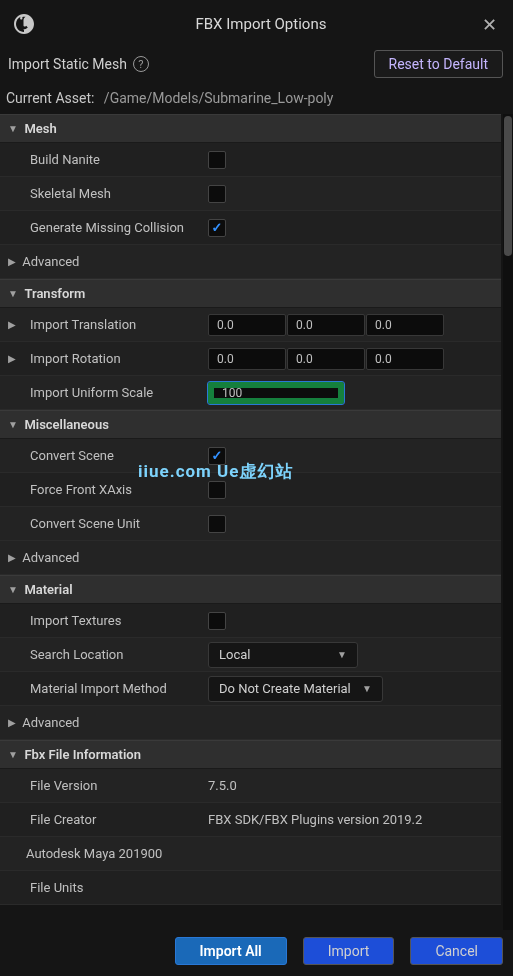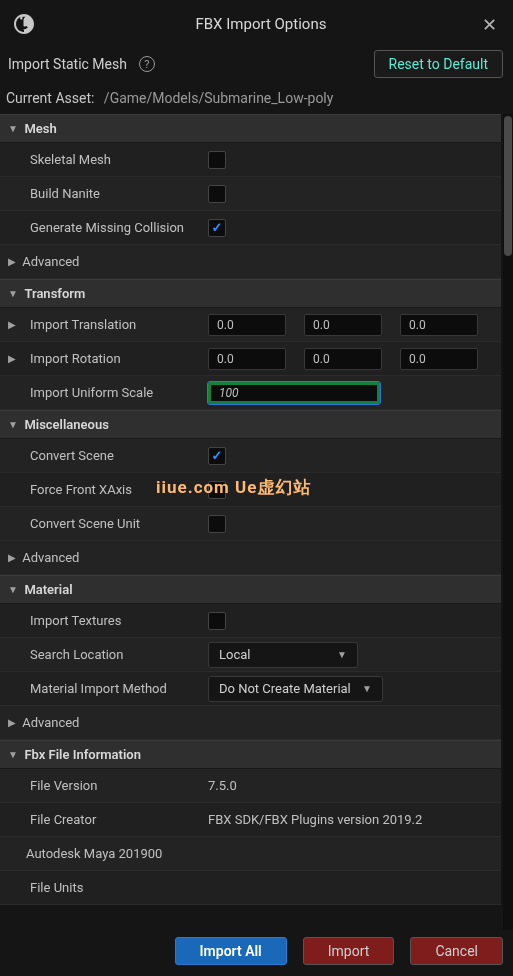"Import Static Mesh" .imp-label { gap: 12px -> 6px }
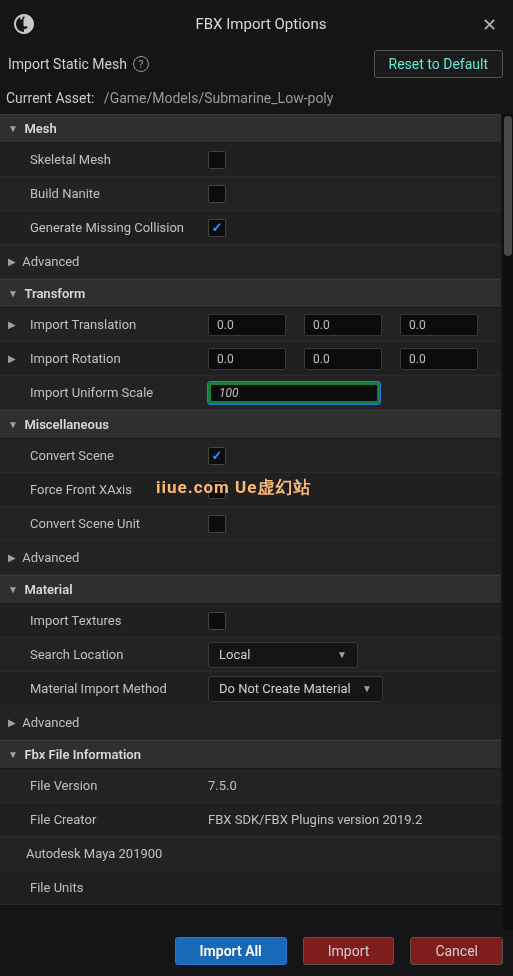"Reset to Default" .reset-btn { color: #5eead4 -> #c4b5fd }
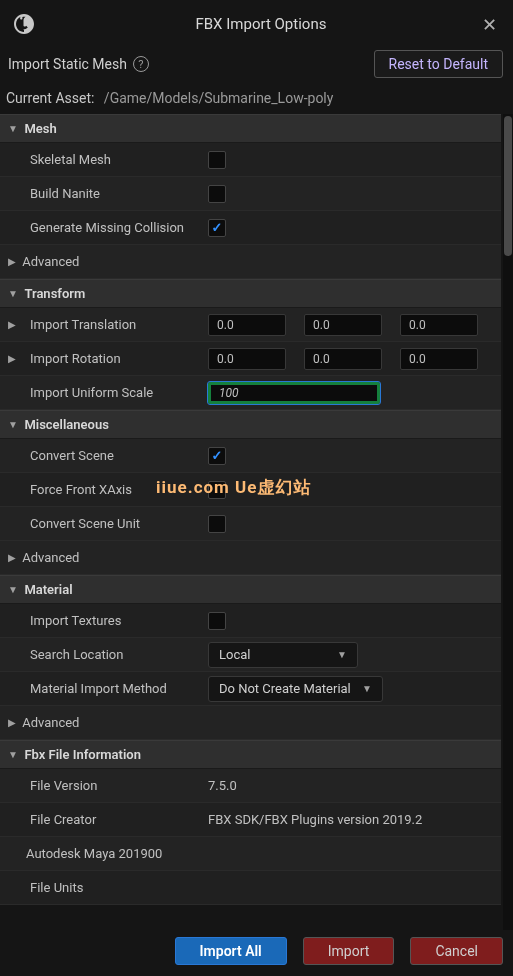"Skeletal Mesh" div.row { order: before "Build Nanite" -> after "Build Nanite" }
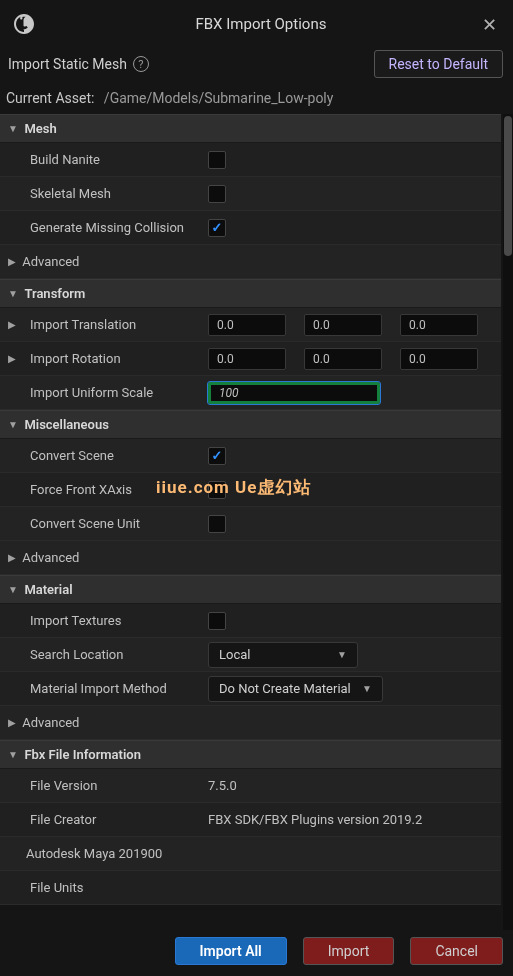"0.0" .row .control { gap: 18px -> 1px }
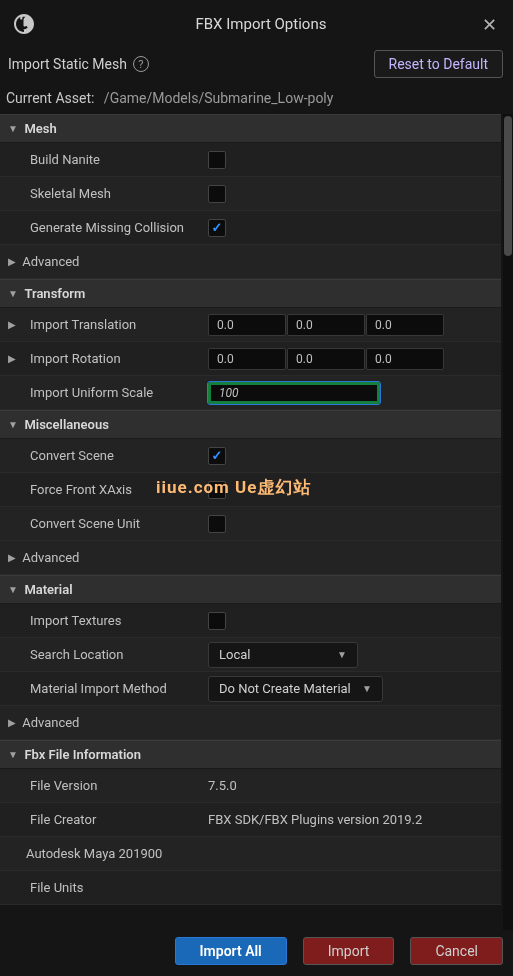"100" .num-input.active { border: 3px solid #15803d -> 6px solid #15803d; font-style: italic -> none; width: 172px -> 136px }
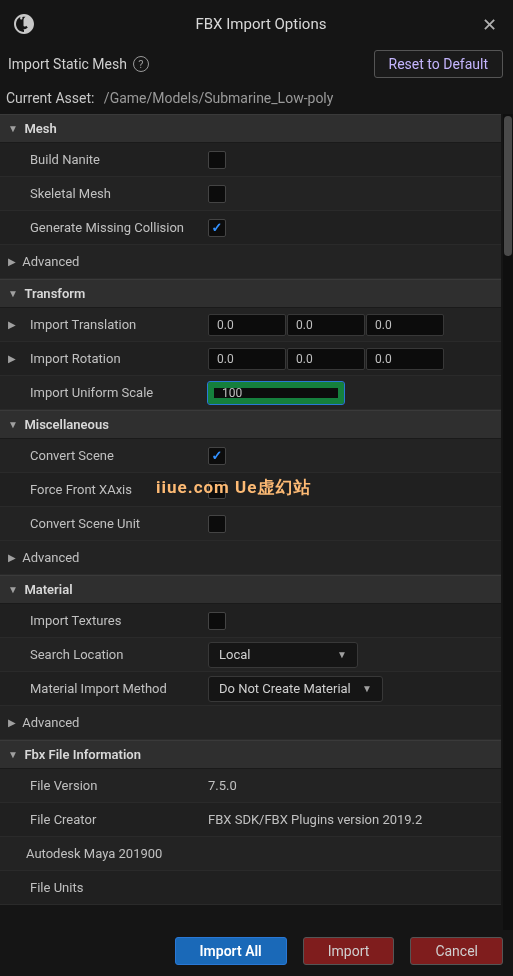"iiue.com Ue虚幻站" .watermark { color: #fdba74 -> #7dd3fc; left: 156px -> 138px; margin-top: 16px -> none }
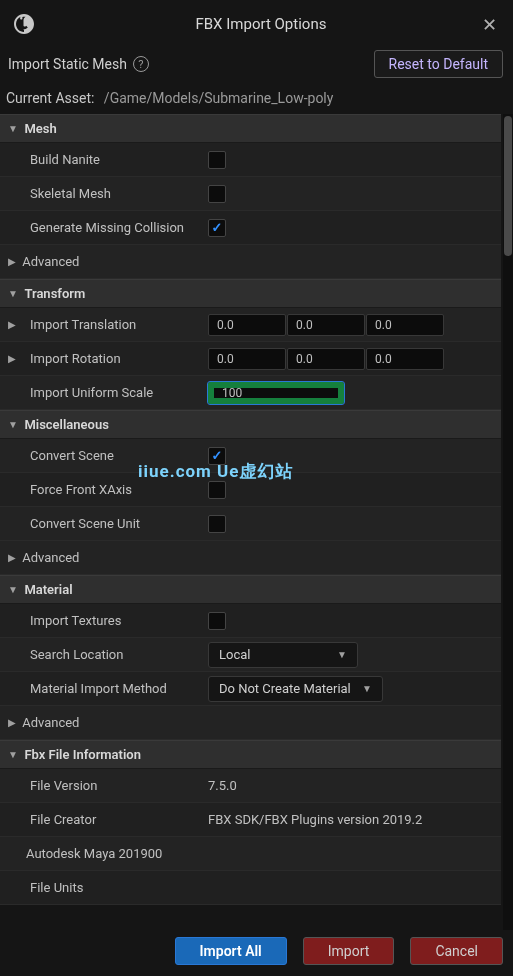"Import" .btn { background: #7f1d1d -> #1d4ed8 }
